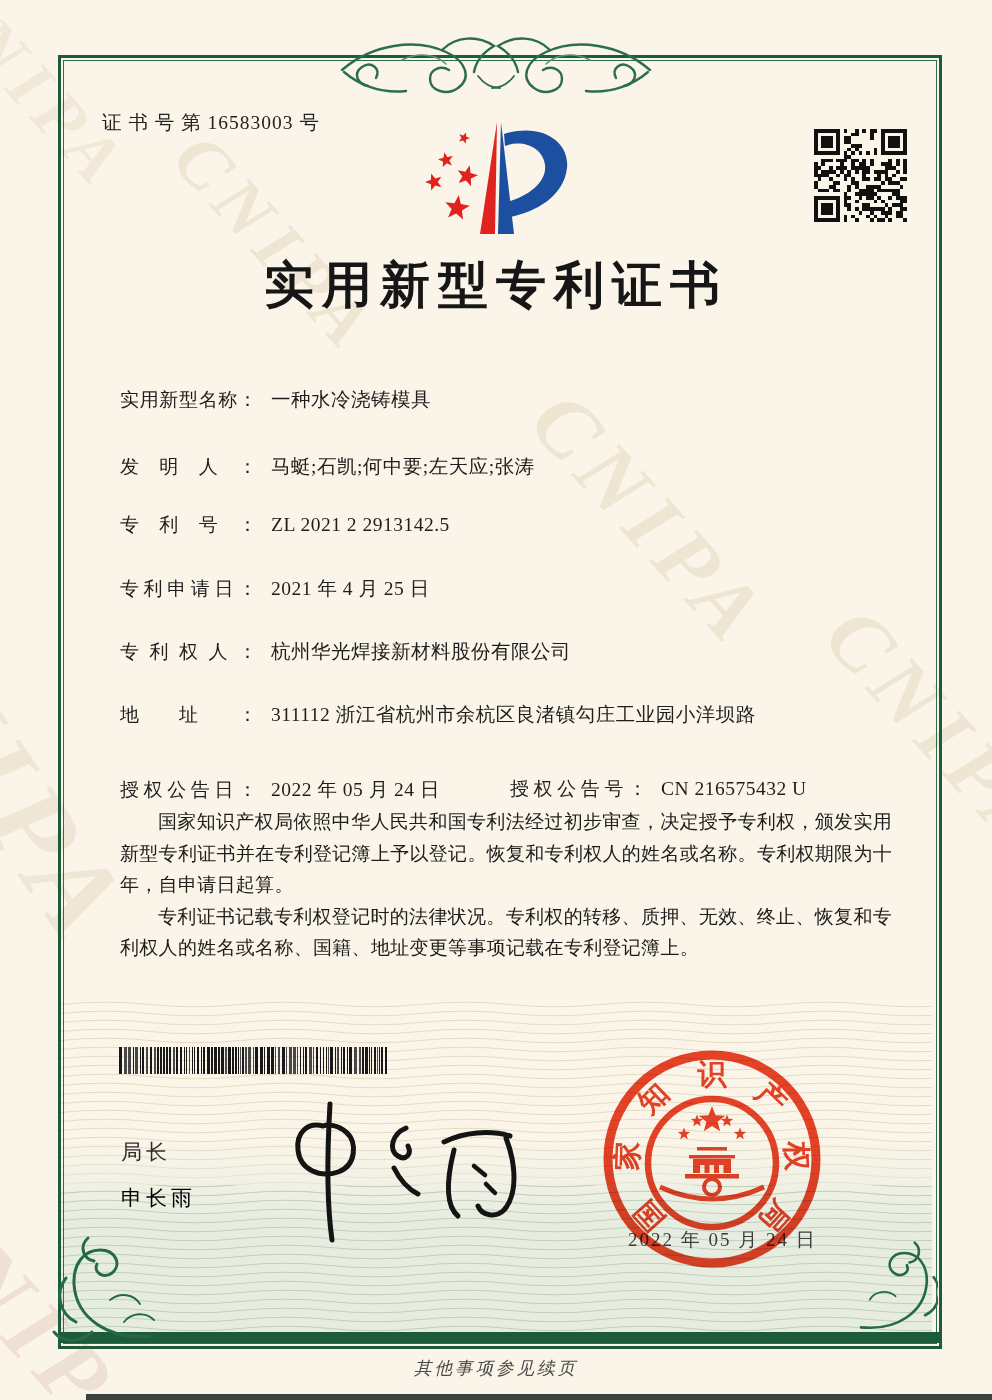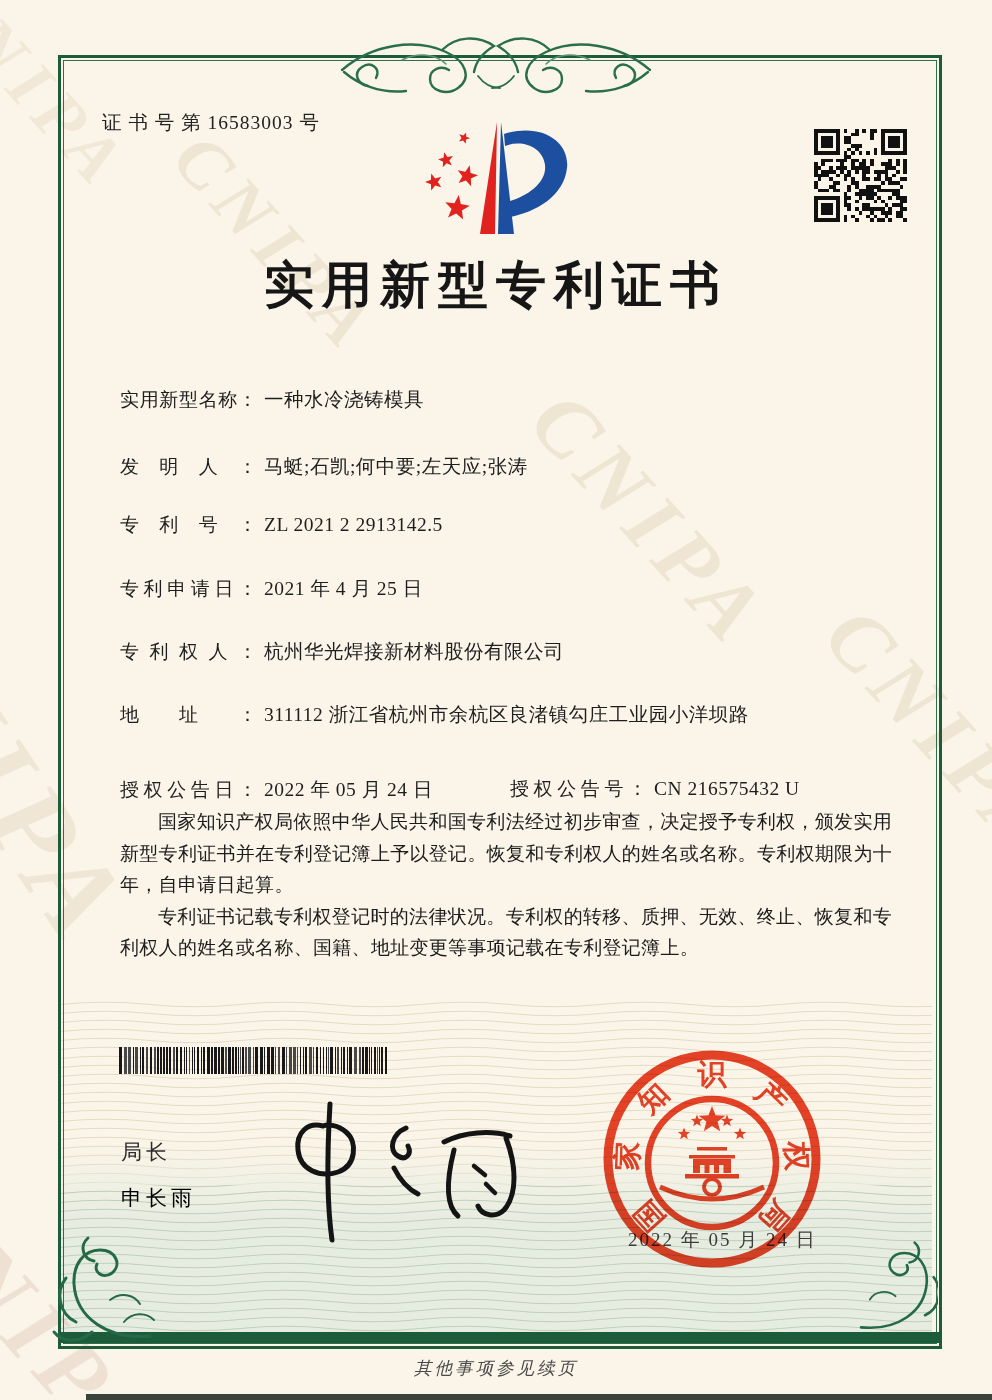"一种水冷浇铸模具" .fvalue { margin-left: 7px -> 14px }
